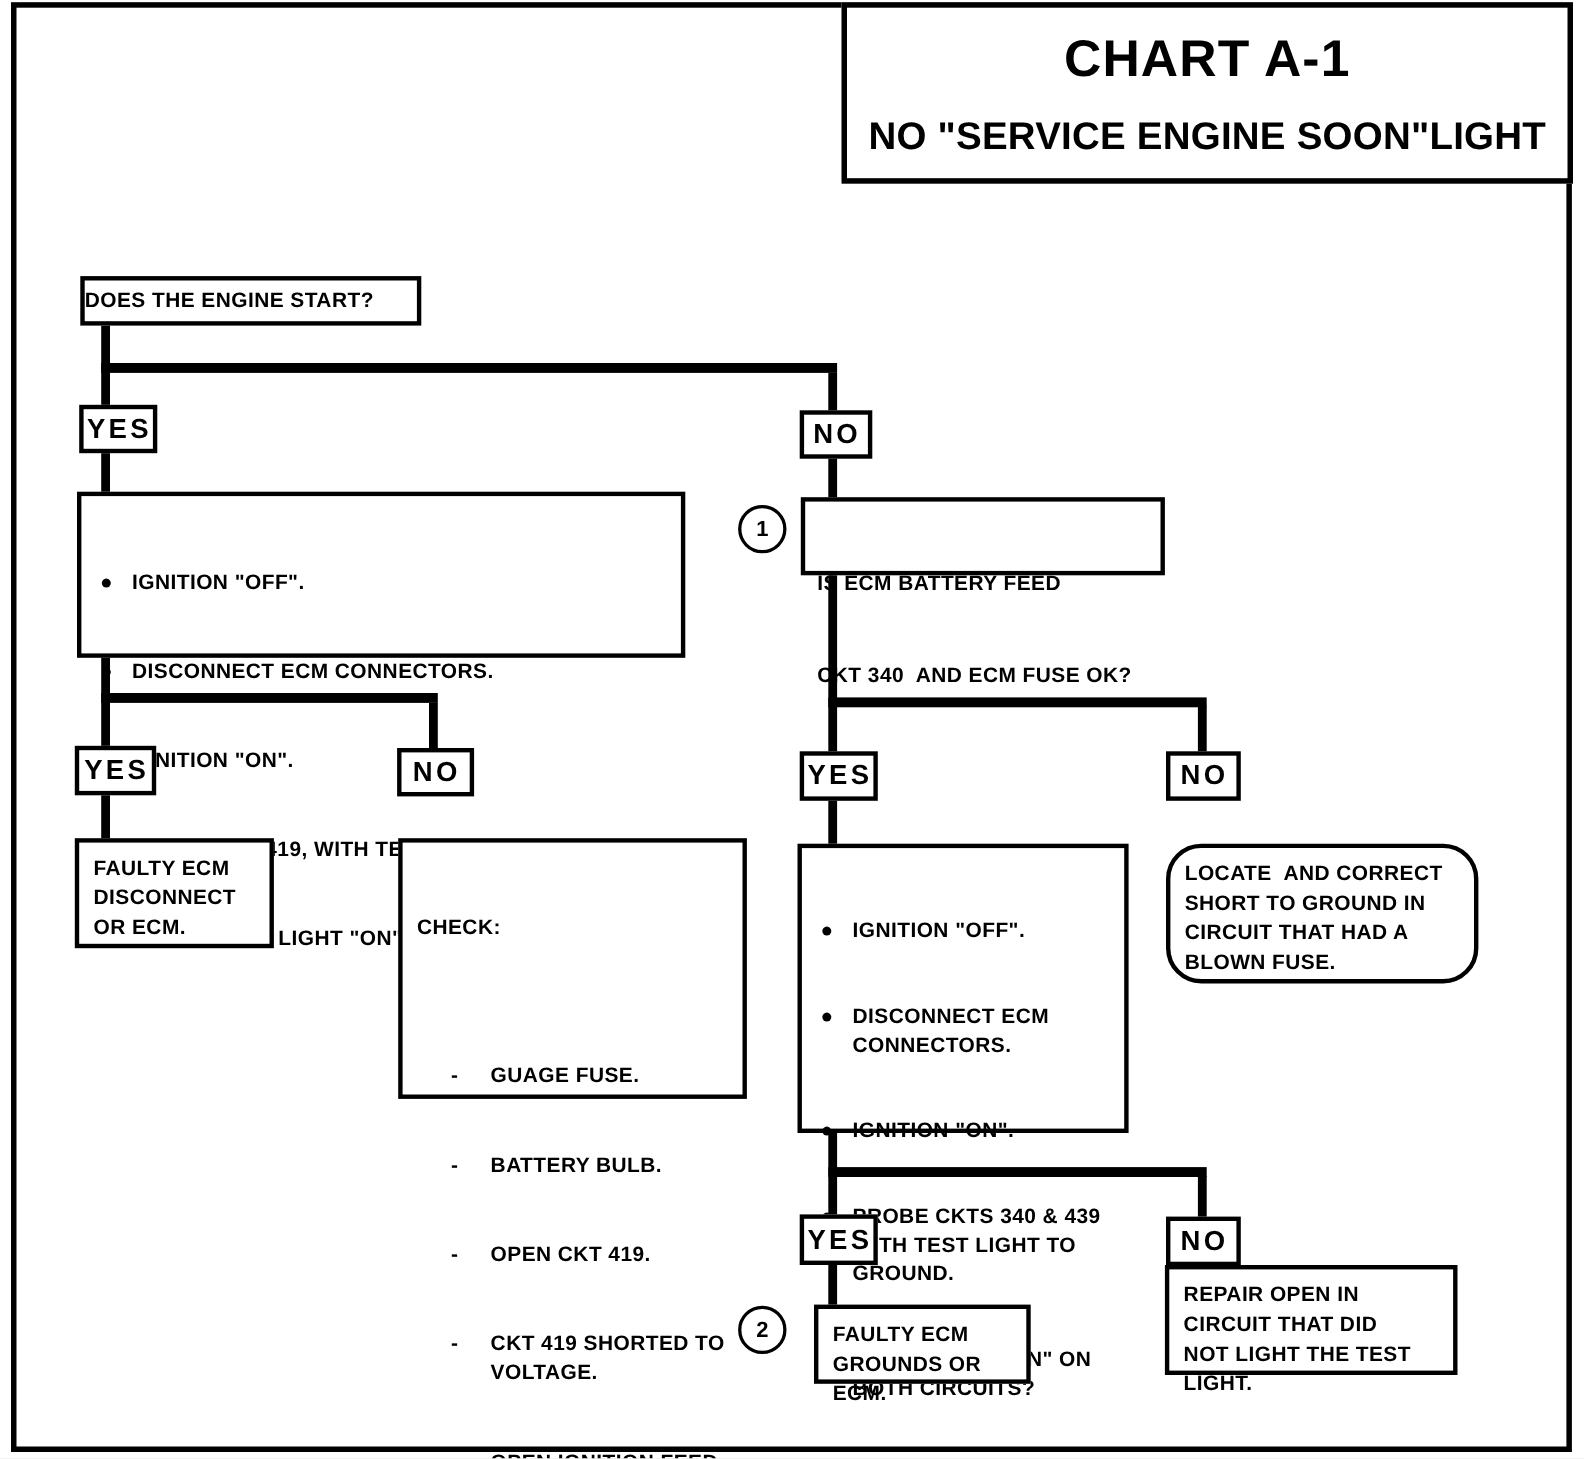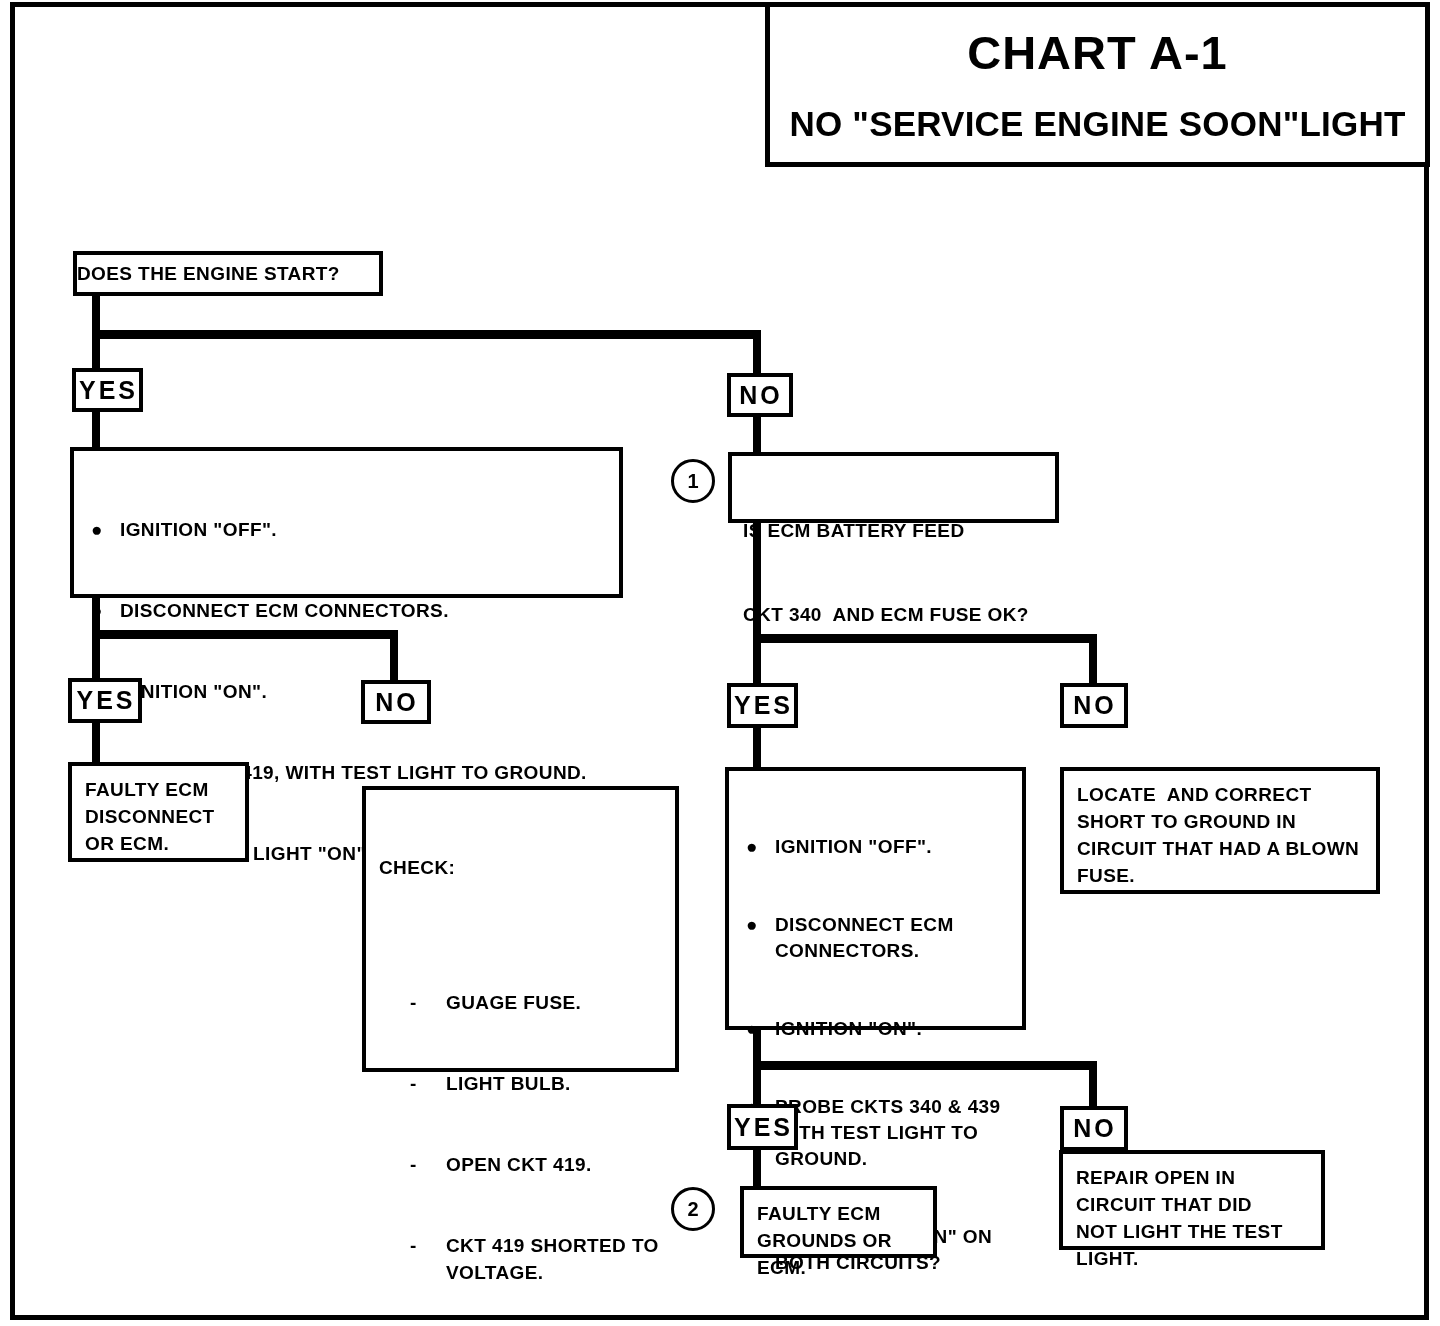"LOCATE AND CORRECT SHORT TO" div.box { border-radius: none -> 32px; width: 320px -> 284px }
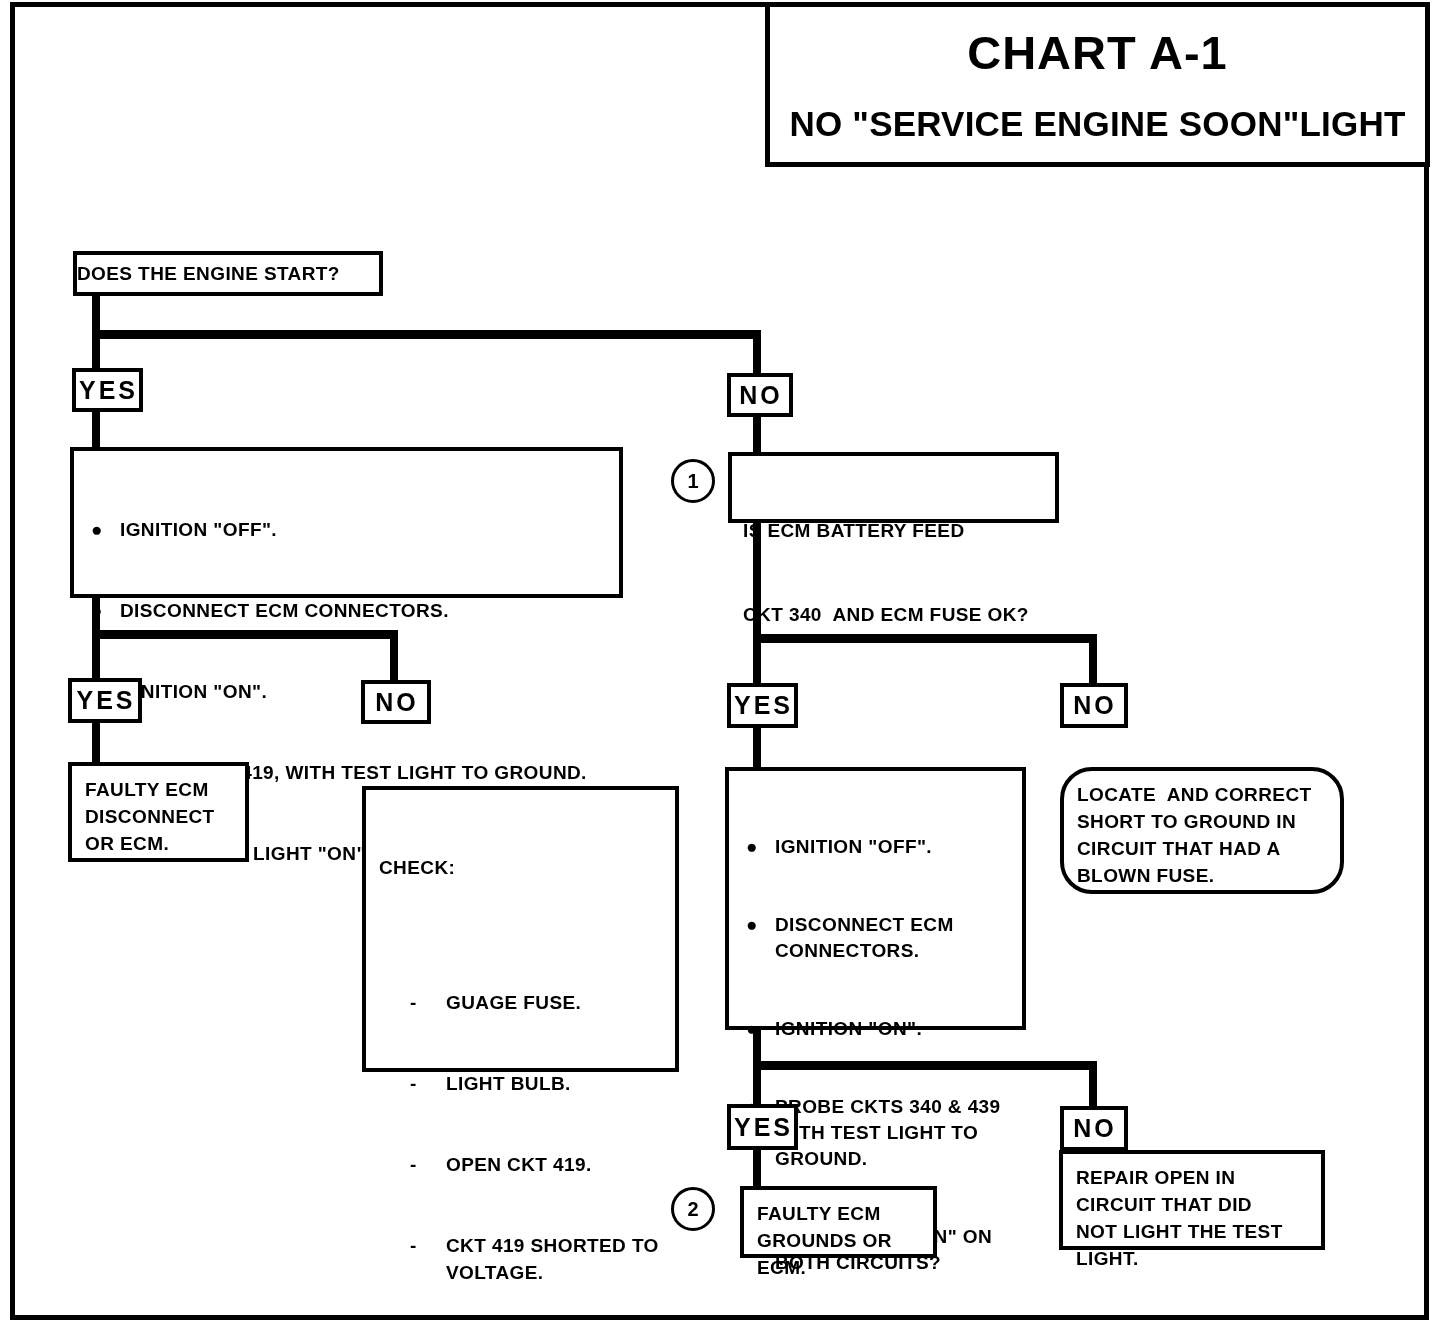"CHECK:" div.box { height: 286px -> 237px; top: 786px -> 762px }
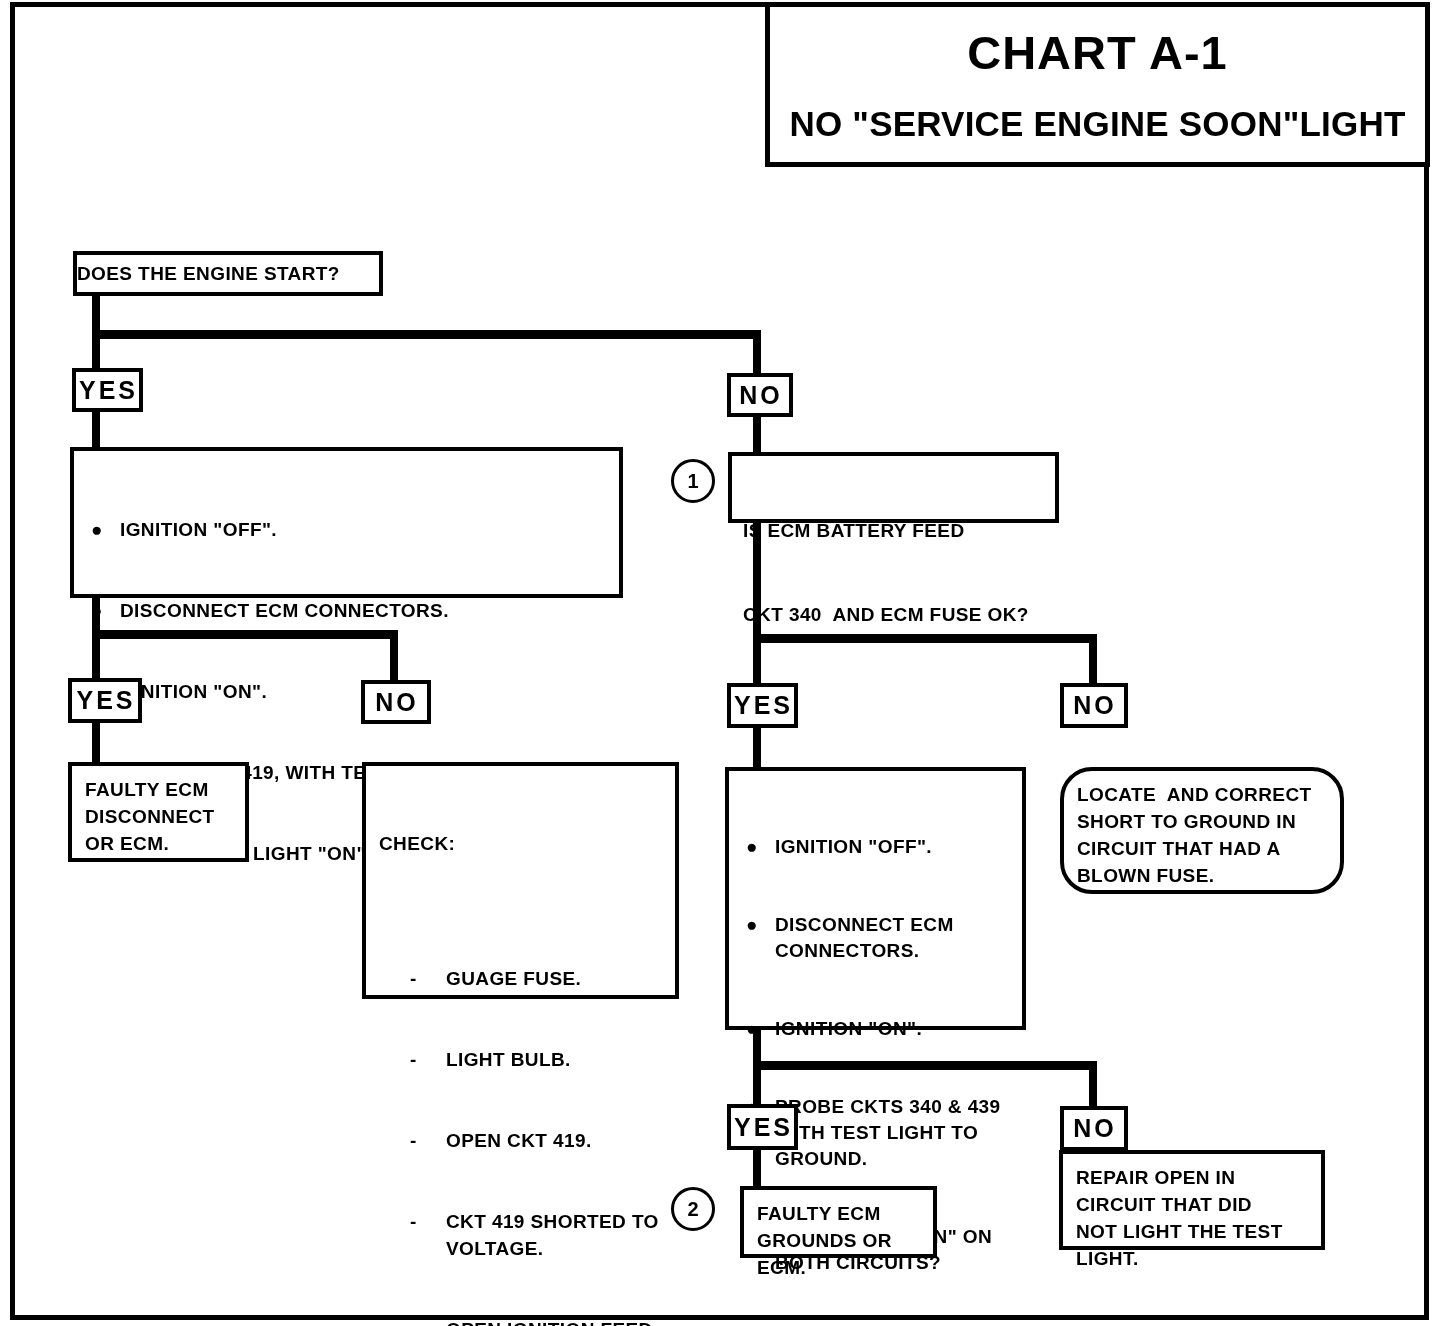"LIGHT BULB." span.check-text { text: LIGHT -> BATTERY }
